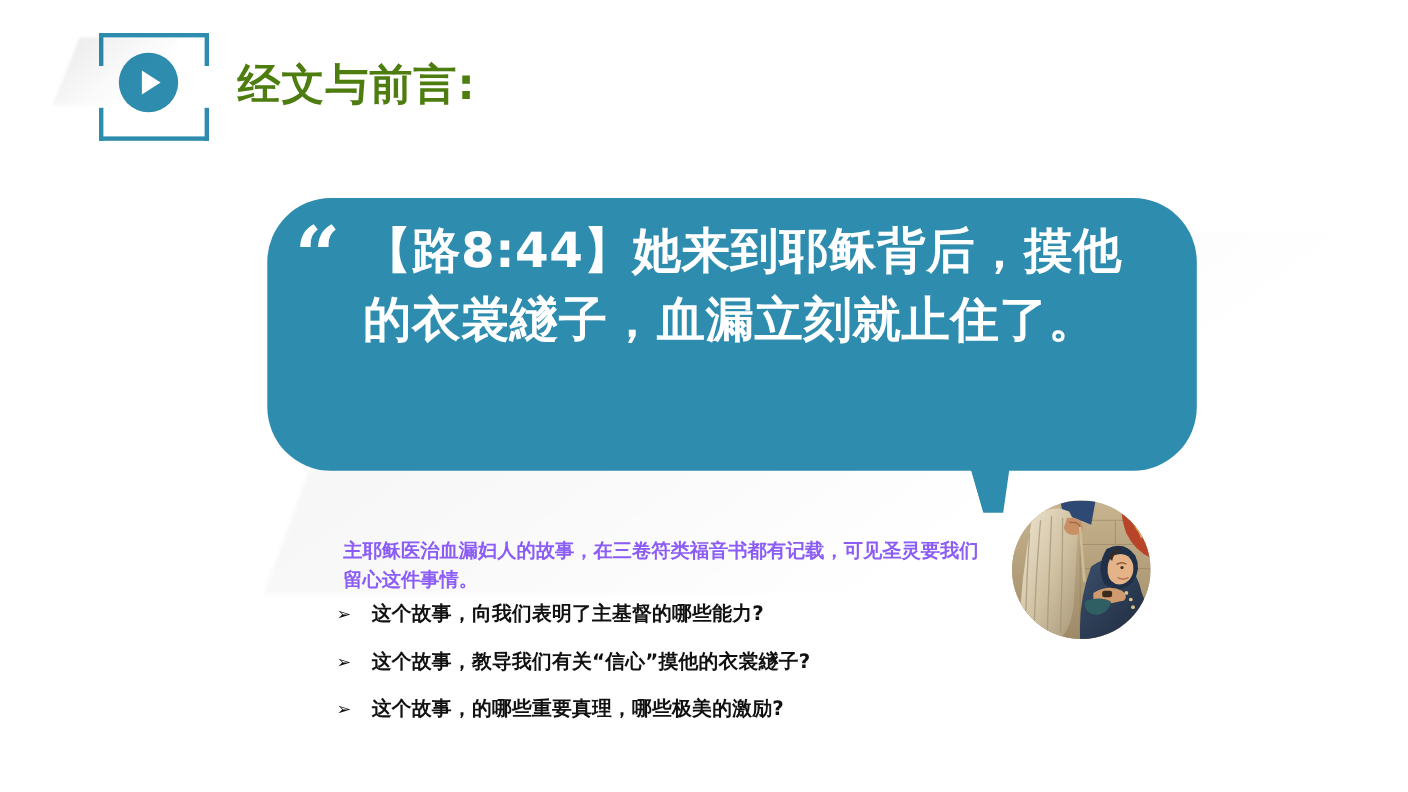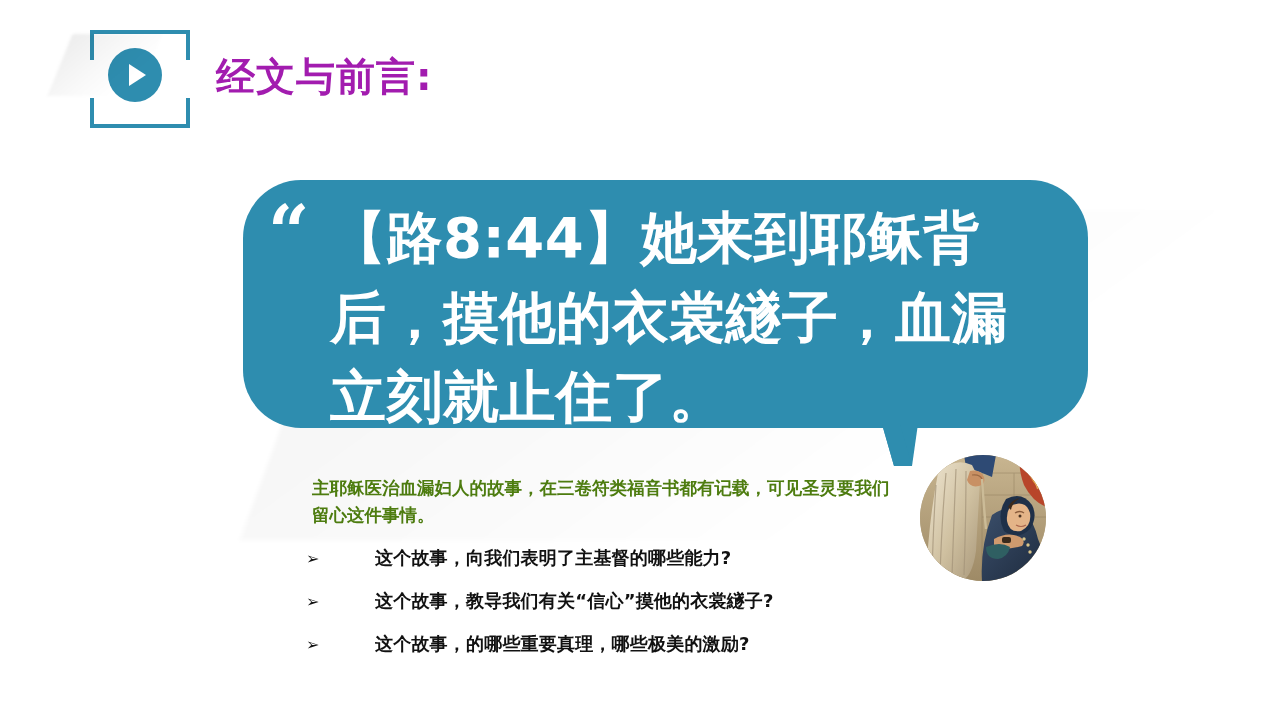"经文与前言:" .page-title { color: #a21caf -> #4d7c0f }
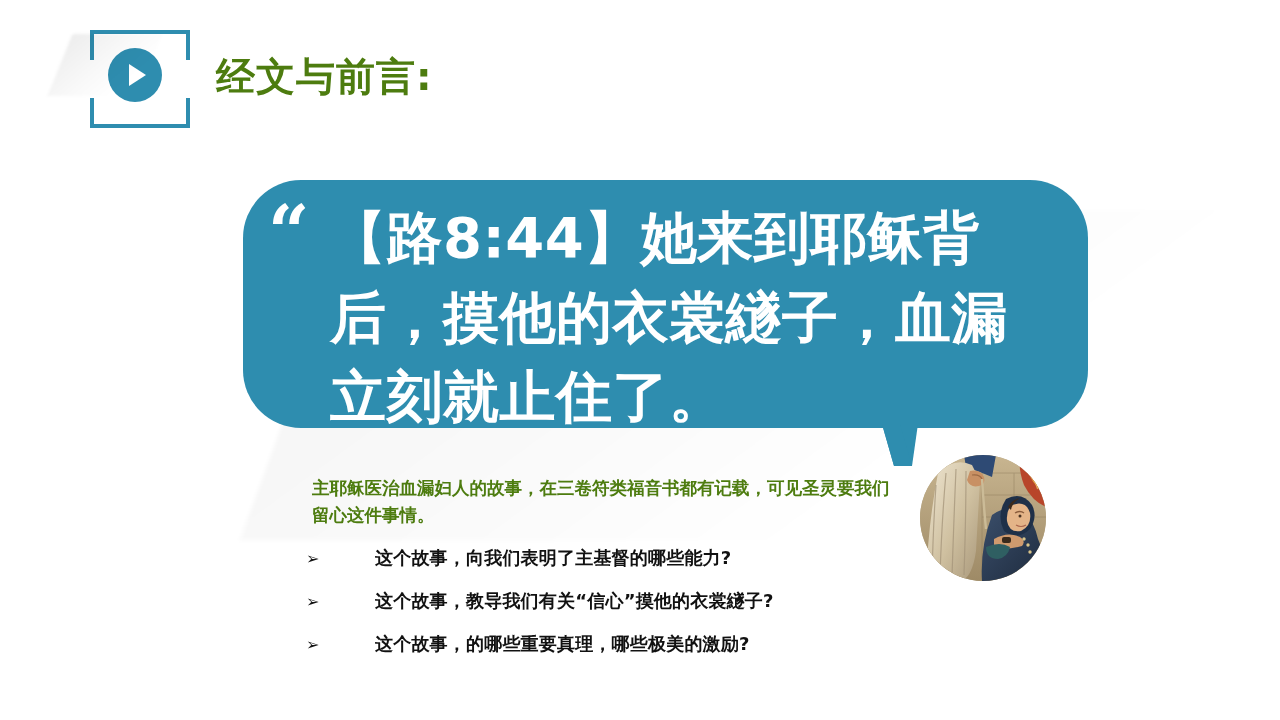"【路8:44】她来到耶稣背后，摸他的衣裳繸子，血漏立刻就止住了。" .quote-text { font-size: 56px -> 44px }
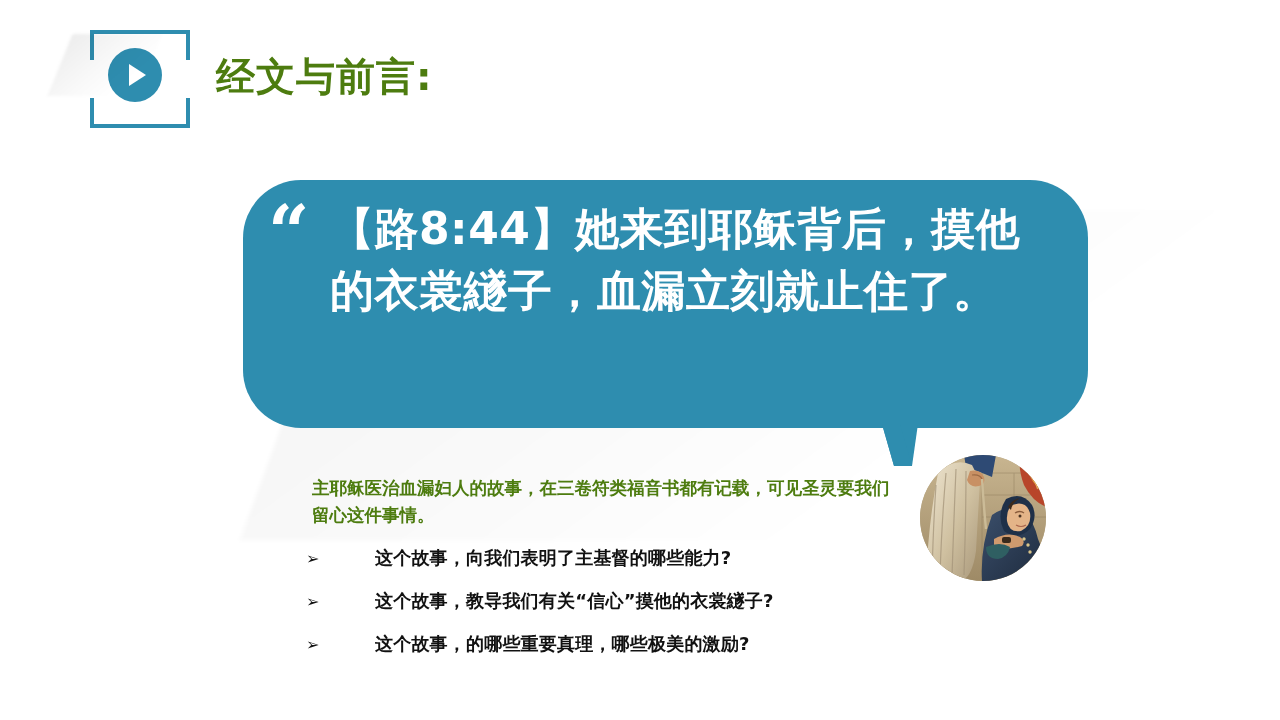"主耶稣医治血漏妇人的故事，在三卷符类福音书都有记载，可见圣灵要我们留心这件事情。" .body-para { color: #4d7c0f -> #8b5cf6; top: 475px -> 488px }
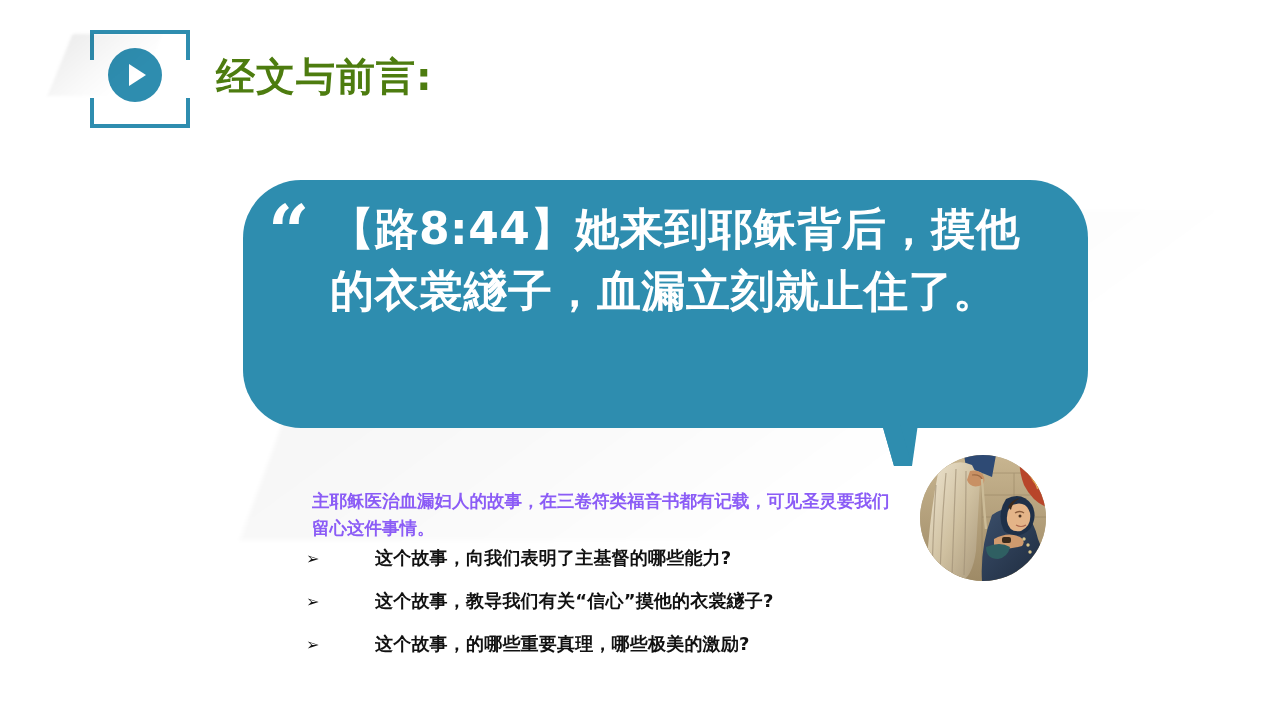"这个故事，向我们表明了主基督的哪些能力?" .bullet-text { margin-left: 37px -> none }
